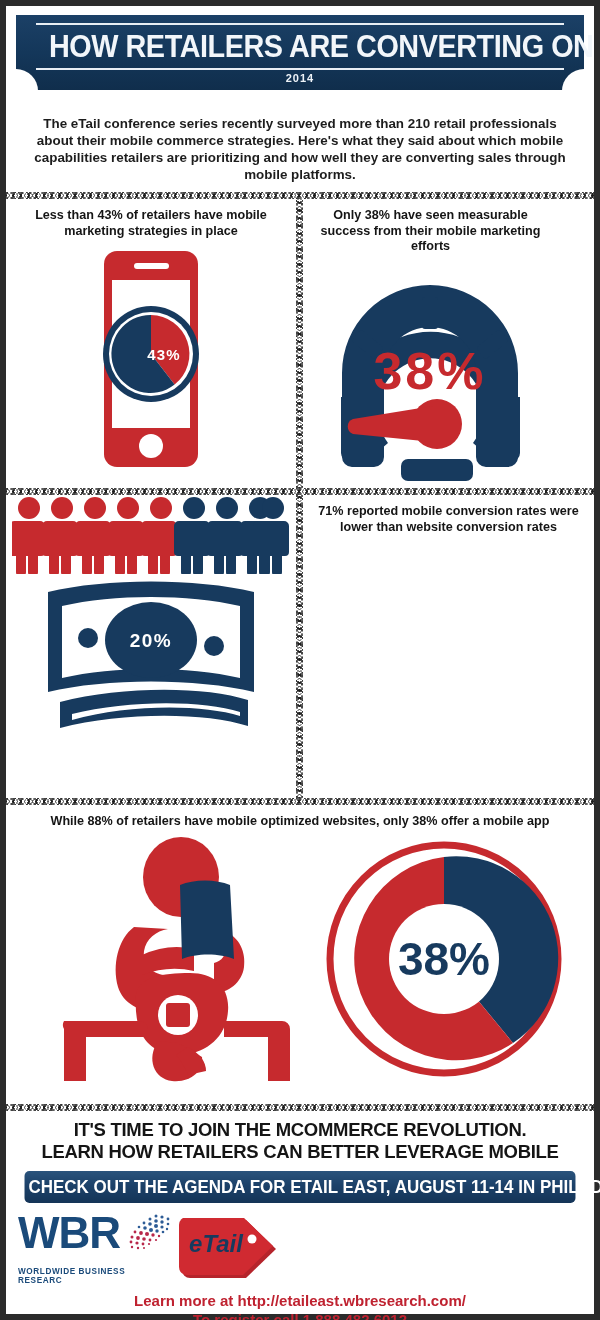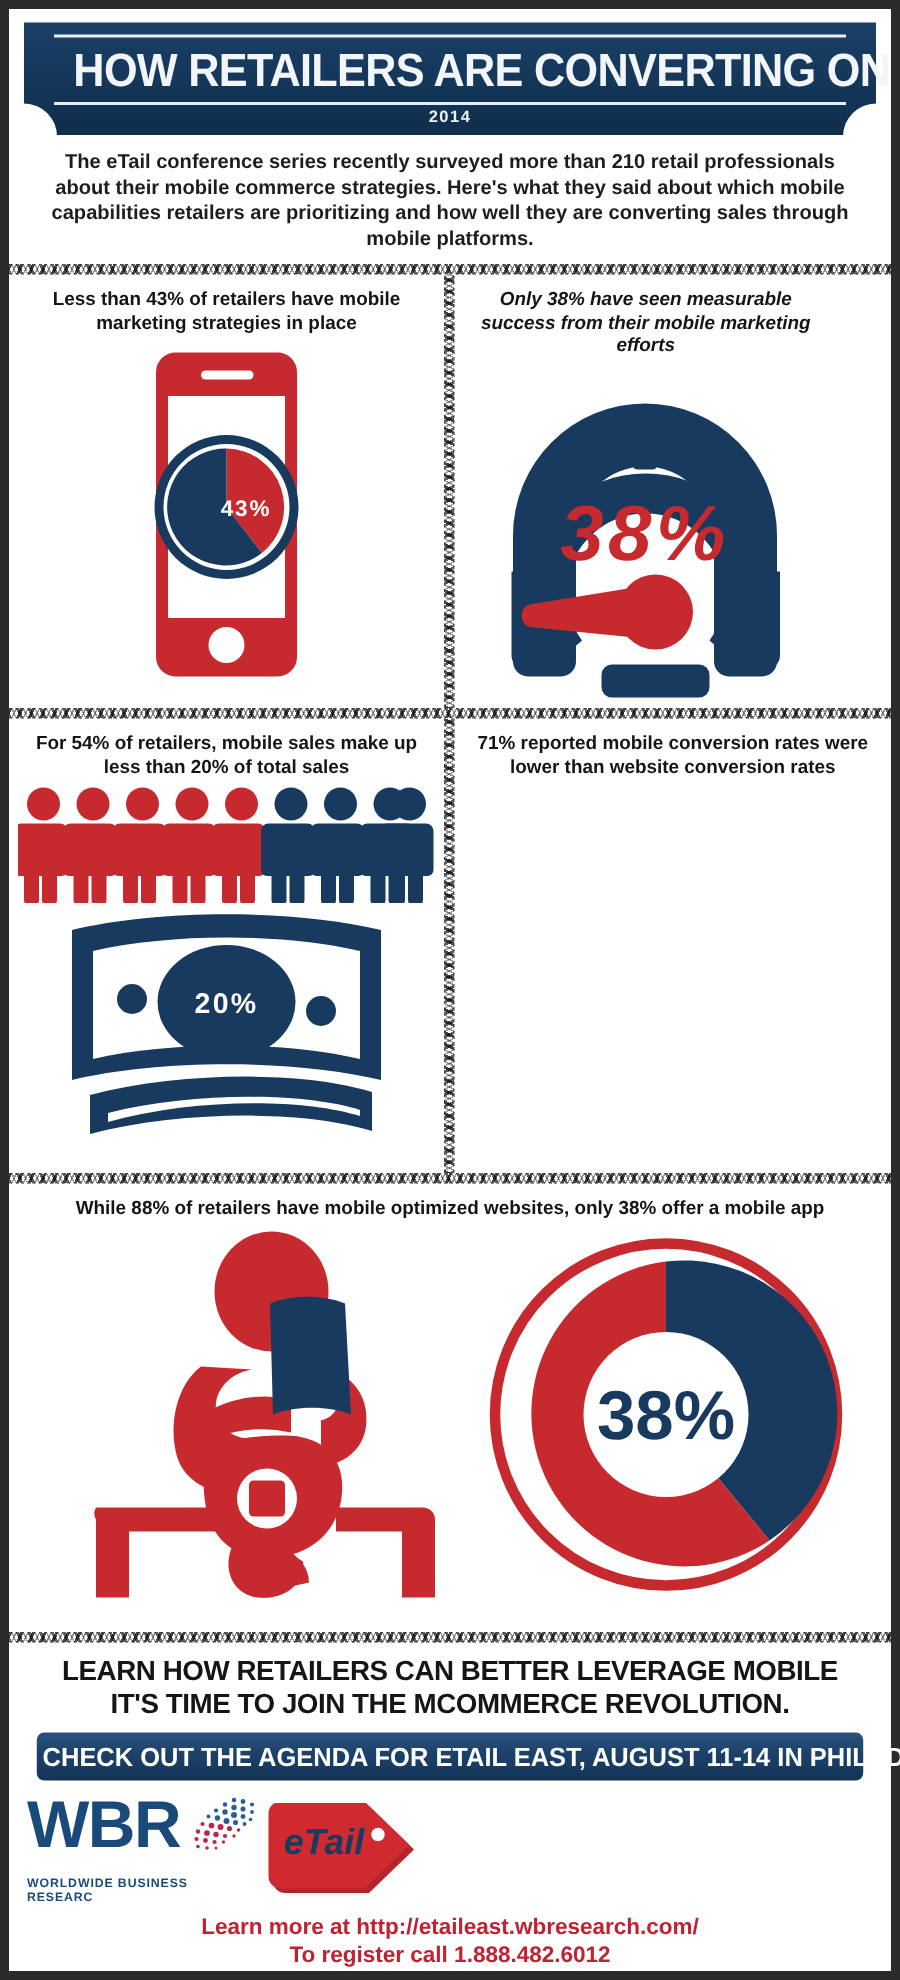"The eTail conference series recently" .intro { padding: 9px 26px 9px 26px -> 25px 26px 9px 26px }
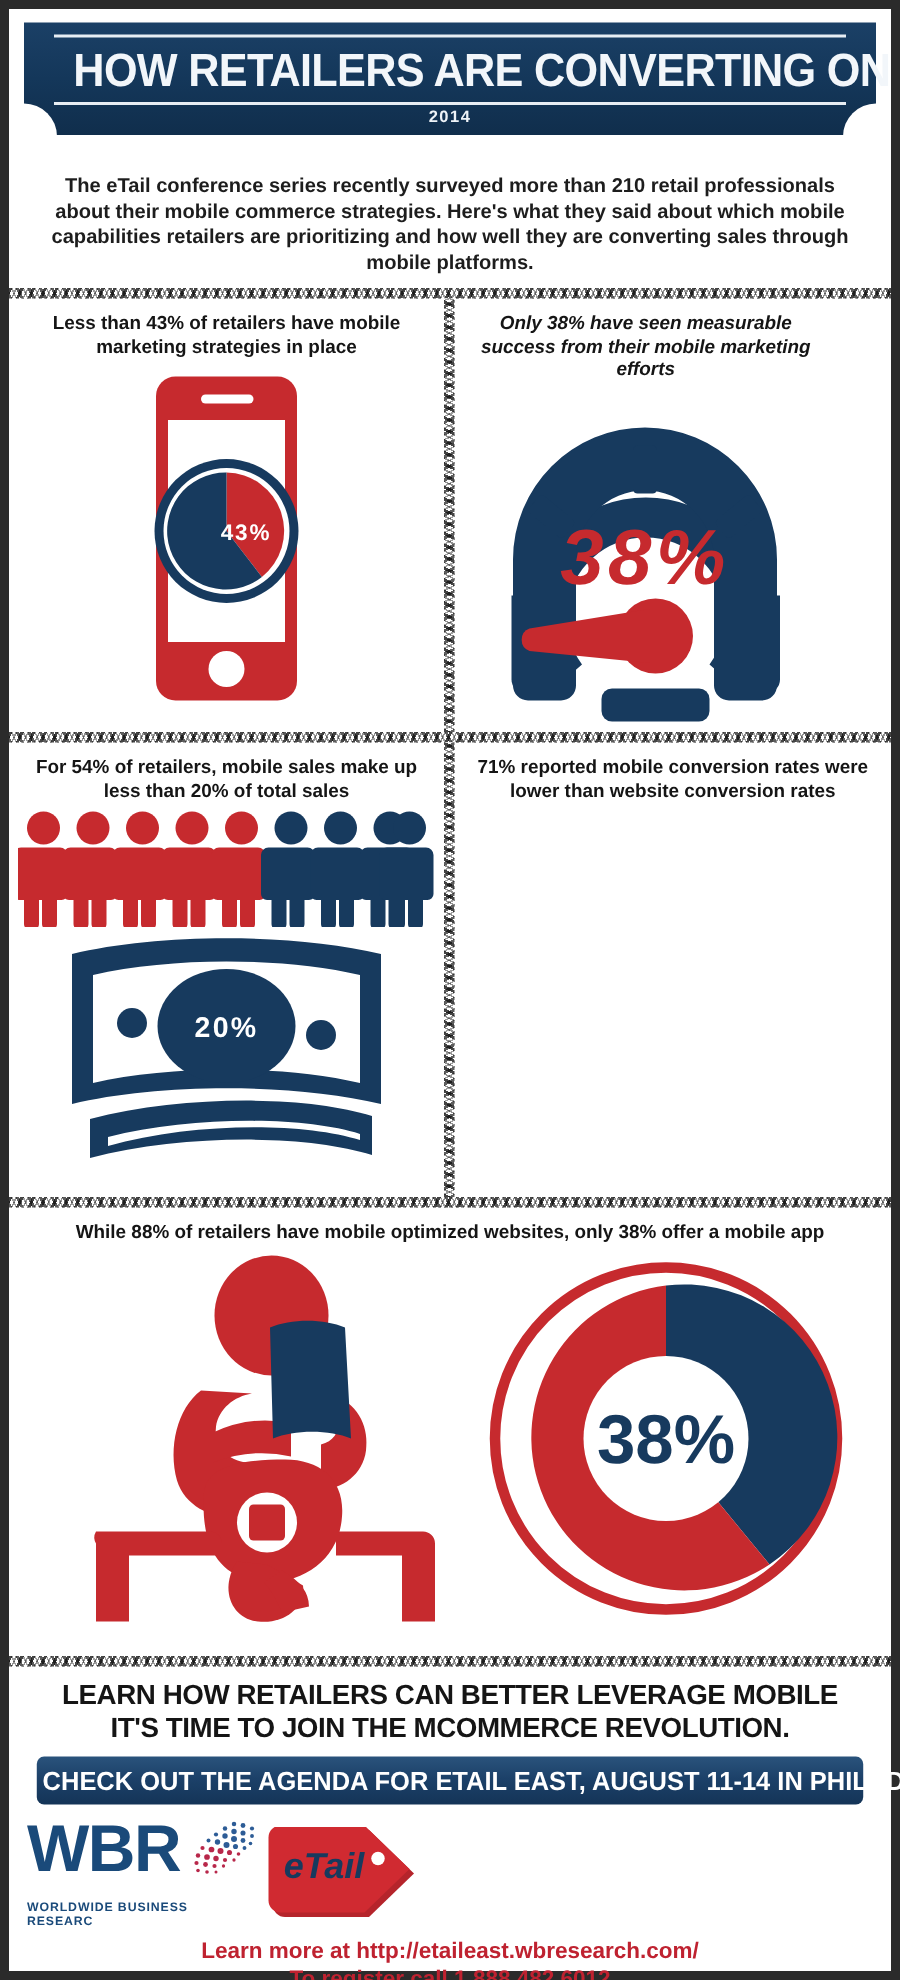"Only 38% have seen measurable" div.cell { font-style: italic -> none }
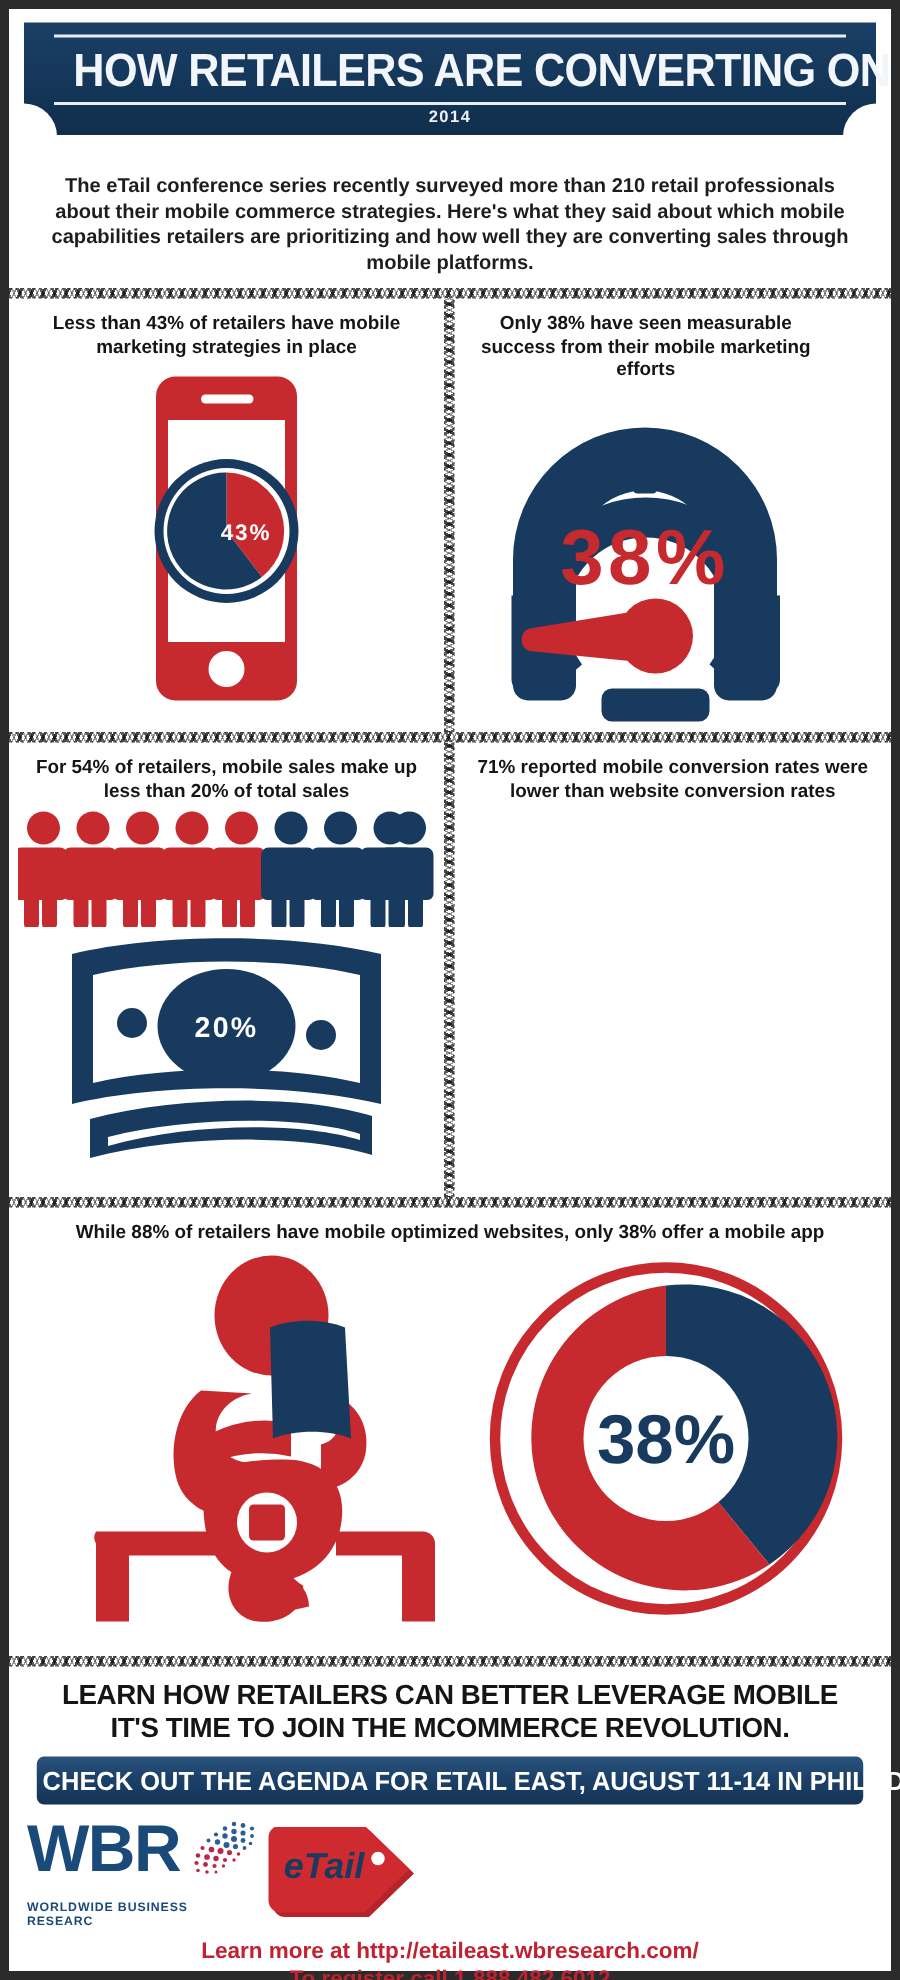"For 54% of retailers, mobile" div.cell-head { html: <div>For 54% of retailers, mobile sales make up less than 20% of total sales</div> -> none }
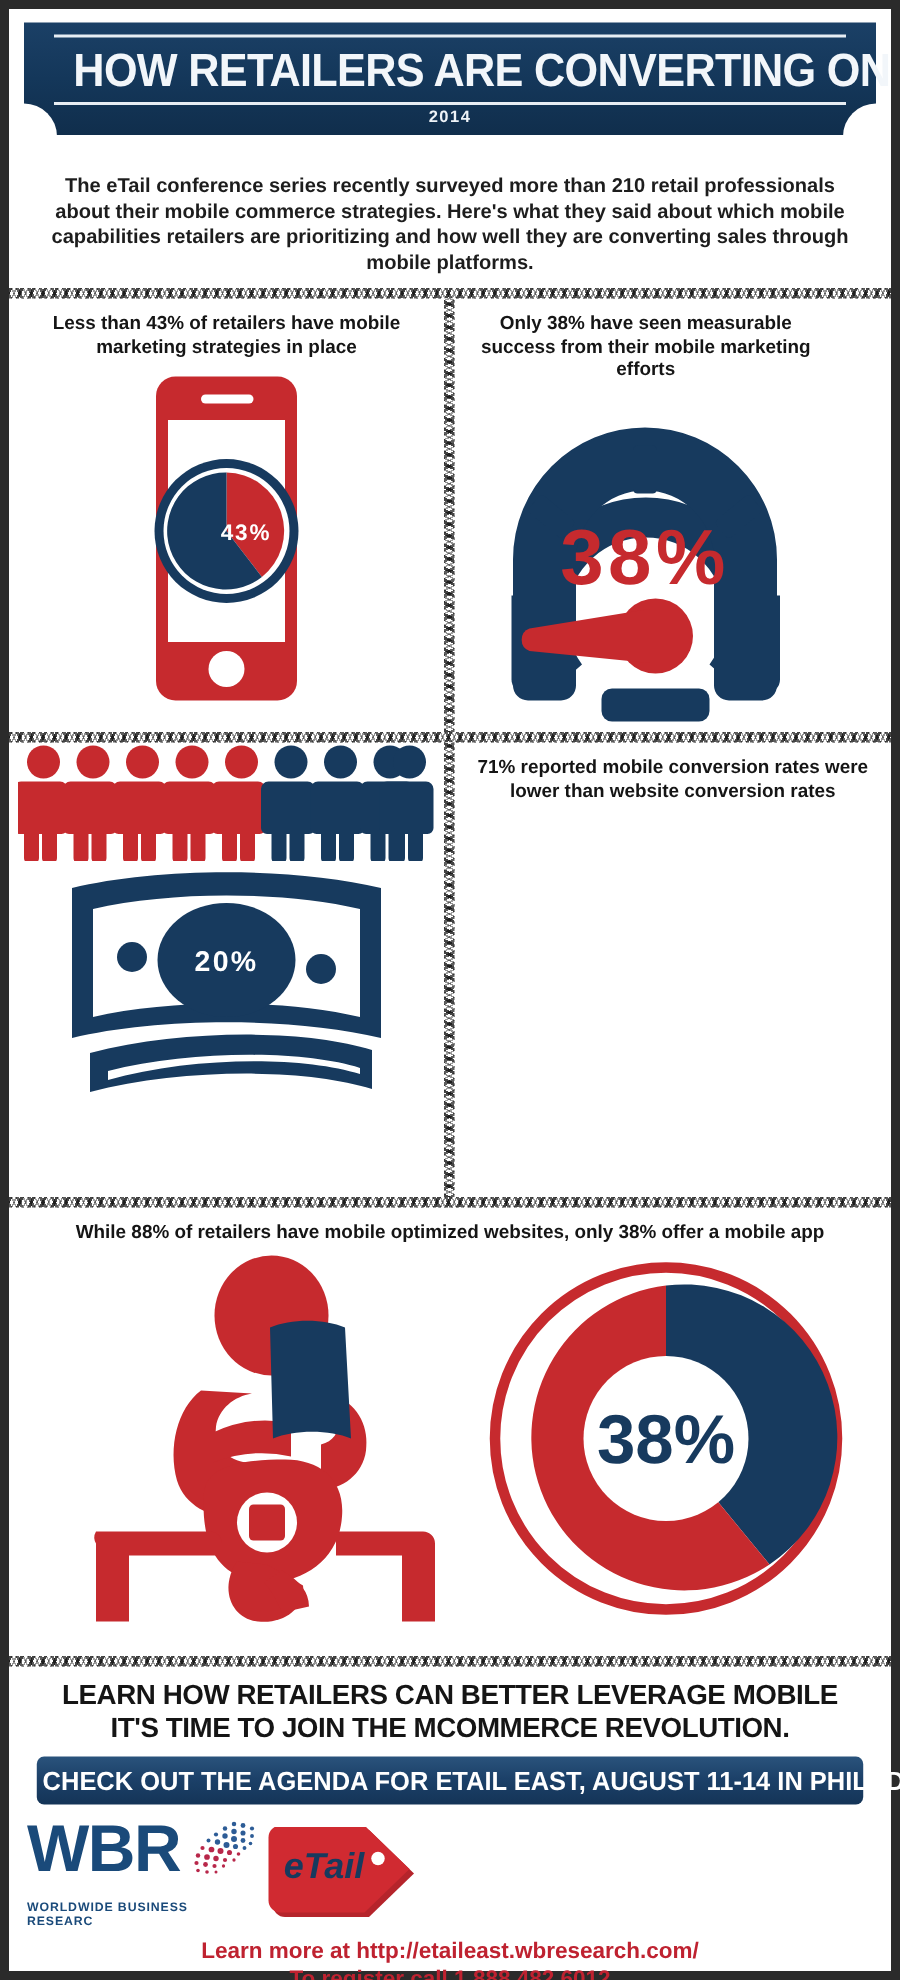"LEARN HOW RETAILERS CAN BETTER" div { order: before "IT'S TIME TO JOIN THE" -> after "IT'S TIME TO JOIN THE" }
